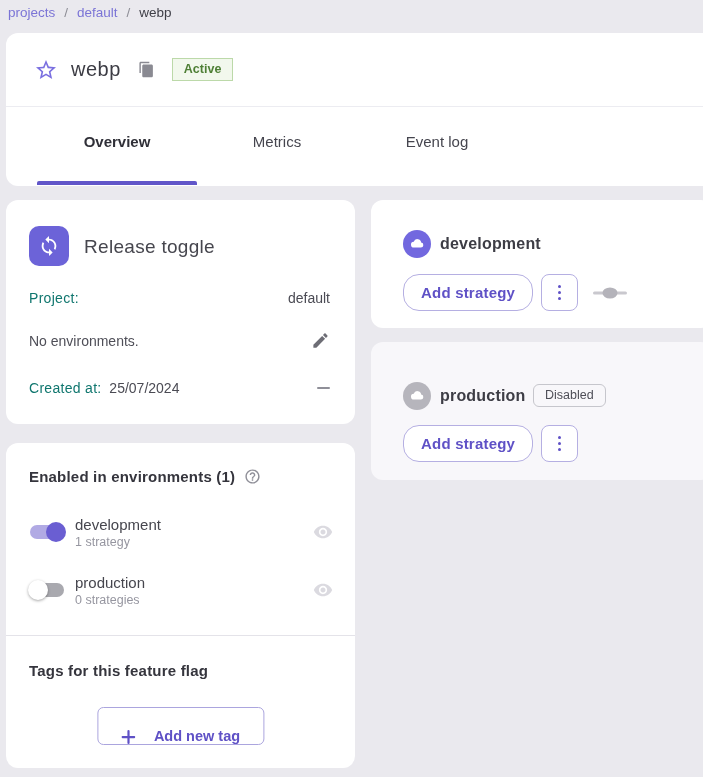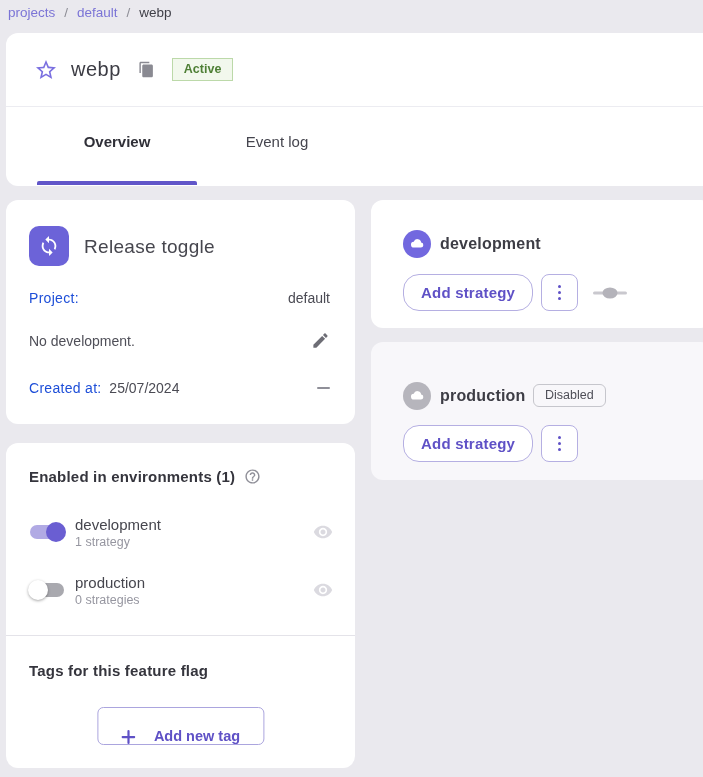"Metrics" div.tab { html: none -> <div>Metrics</div> }
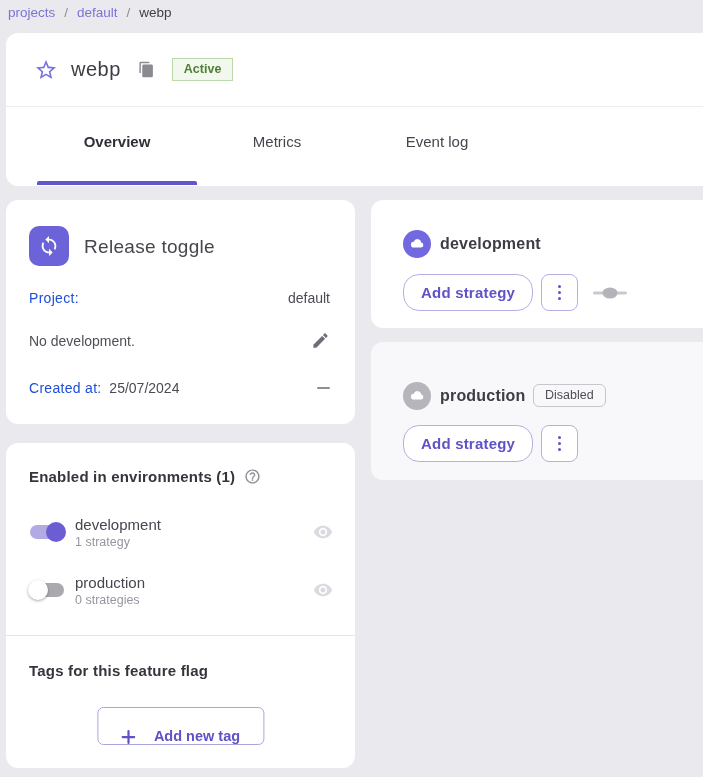"Project:" .lbl { color: #1d4ed8 -> #0f766e }
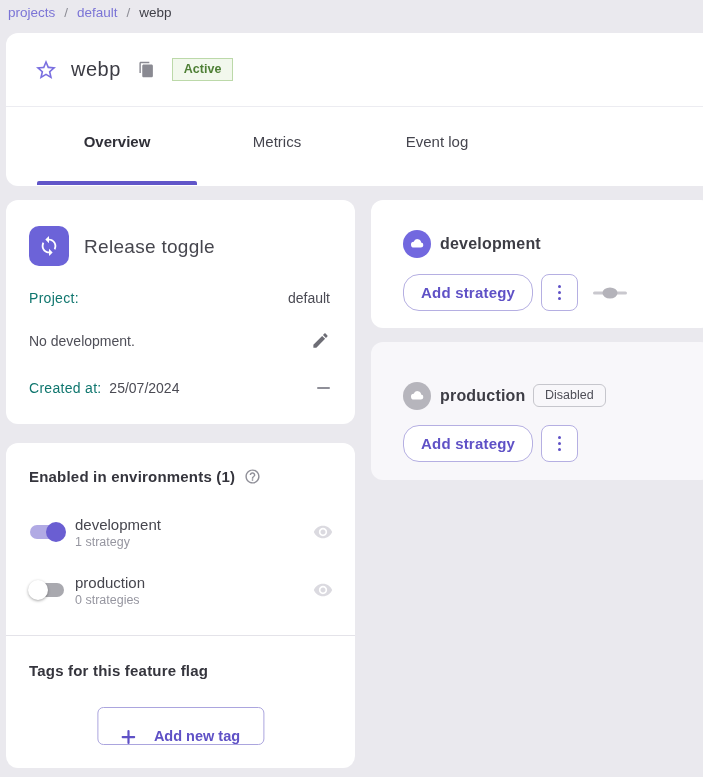"No development." span.desc-text { text: development -> environments }
